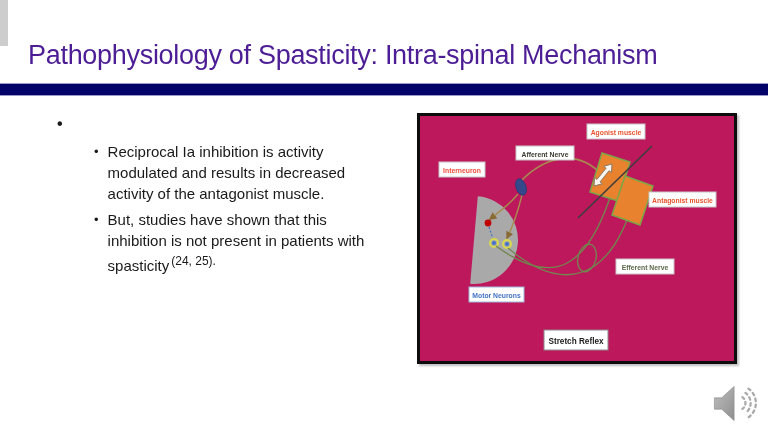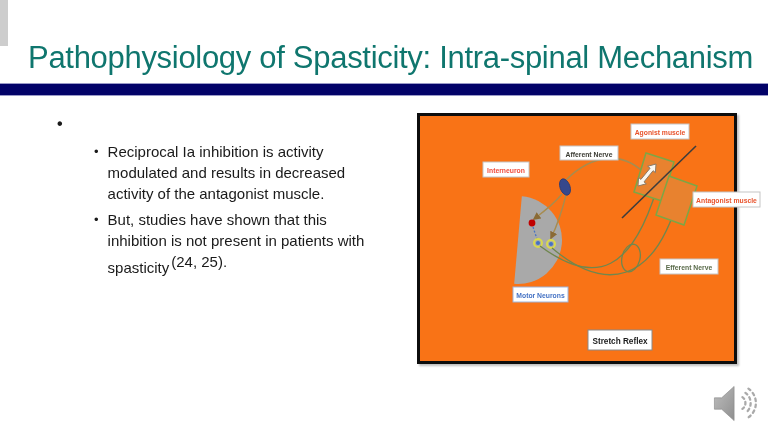"Pathophysiology of Spasticity:" .title { color: #0f766e -> #4c1d95; font-size: 31px -> 27px }
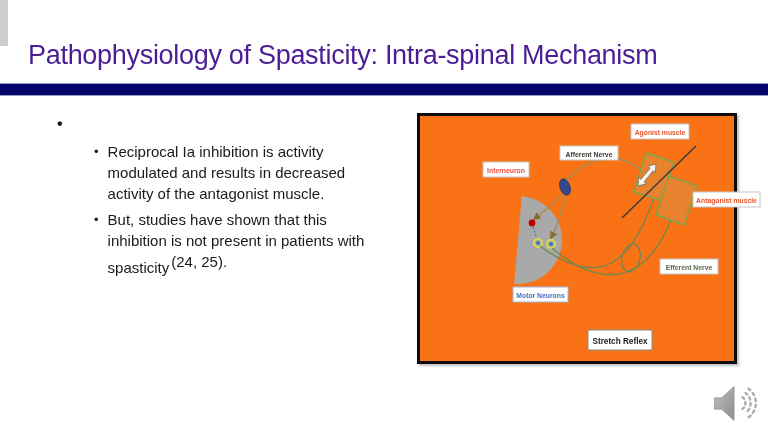"(24, 25)." sup.cite { font-size: 15px -> 12px }
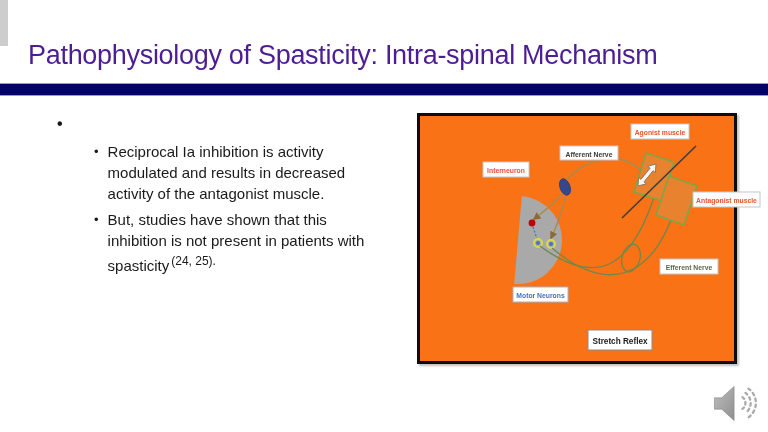"Stretch Reflex" .diagram { background: #f97316 -> #be185d; padding-left: 44px -> none }
